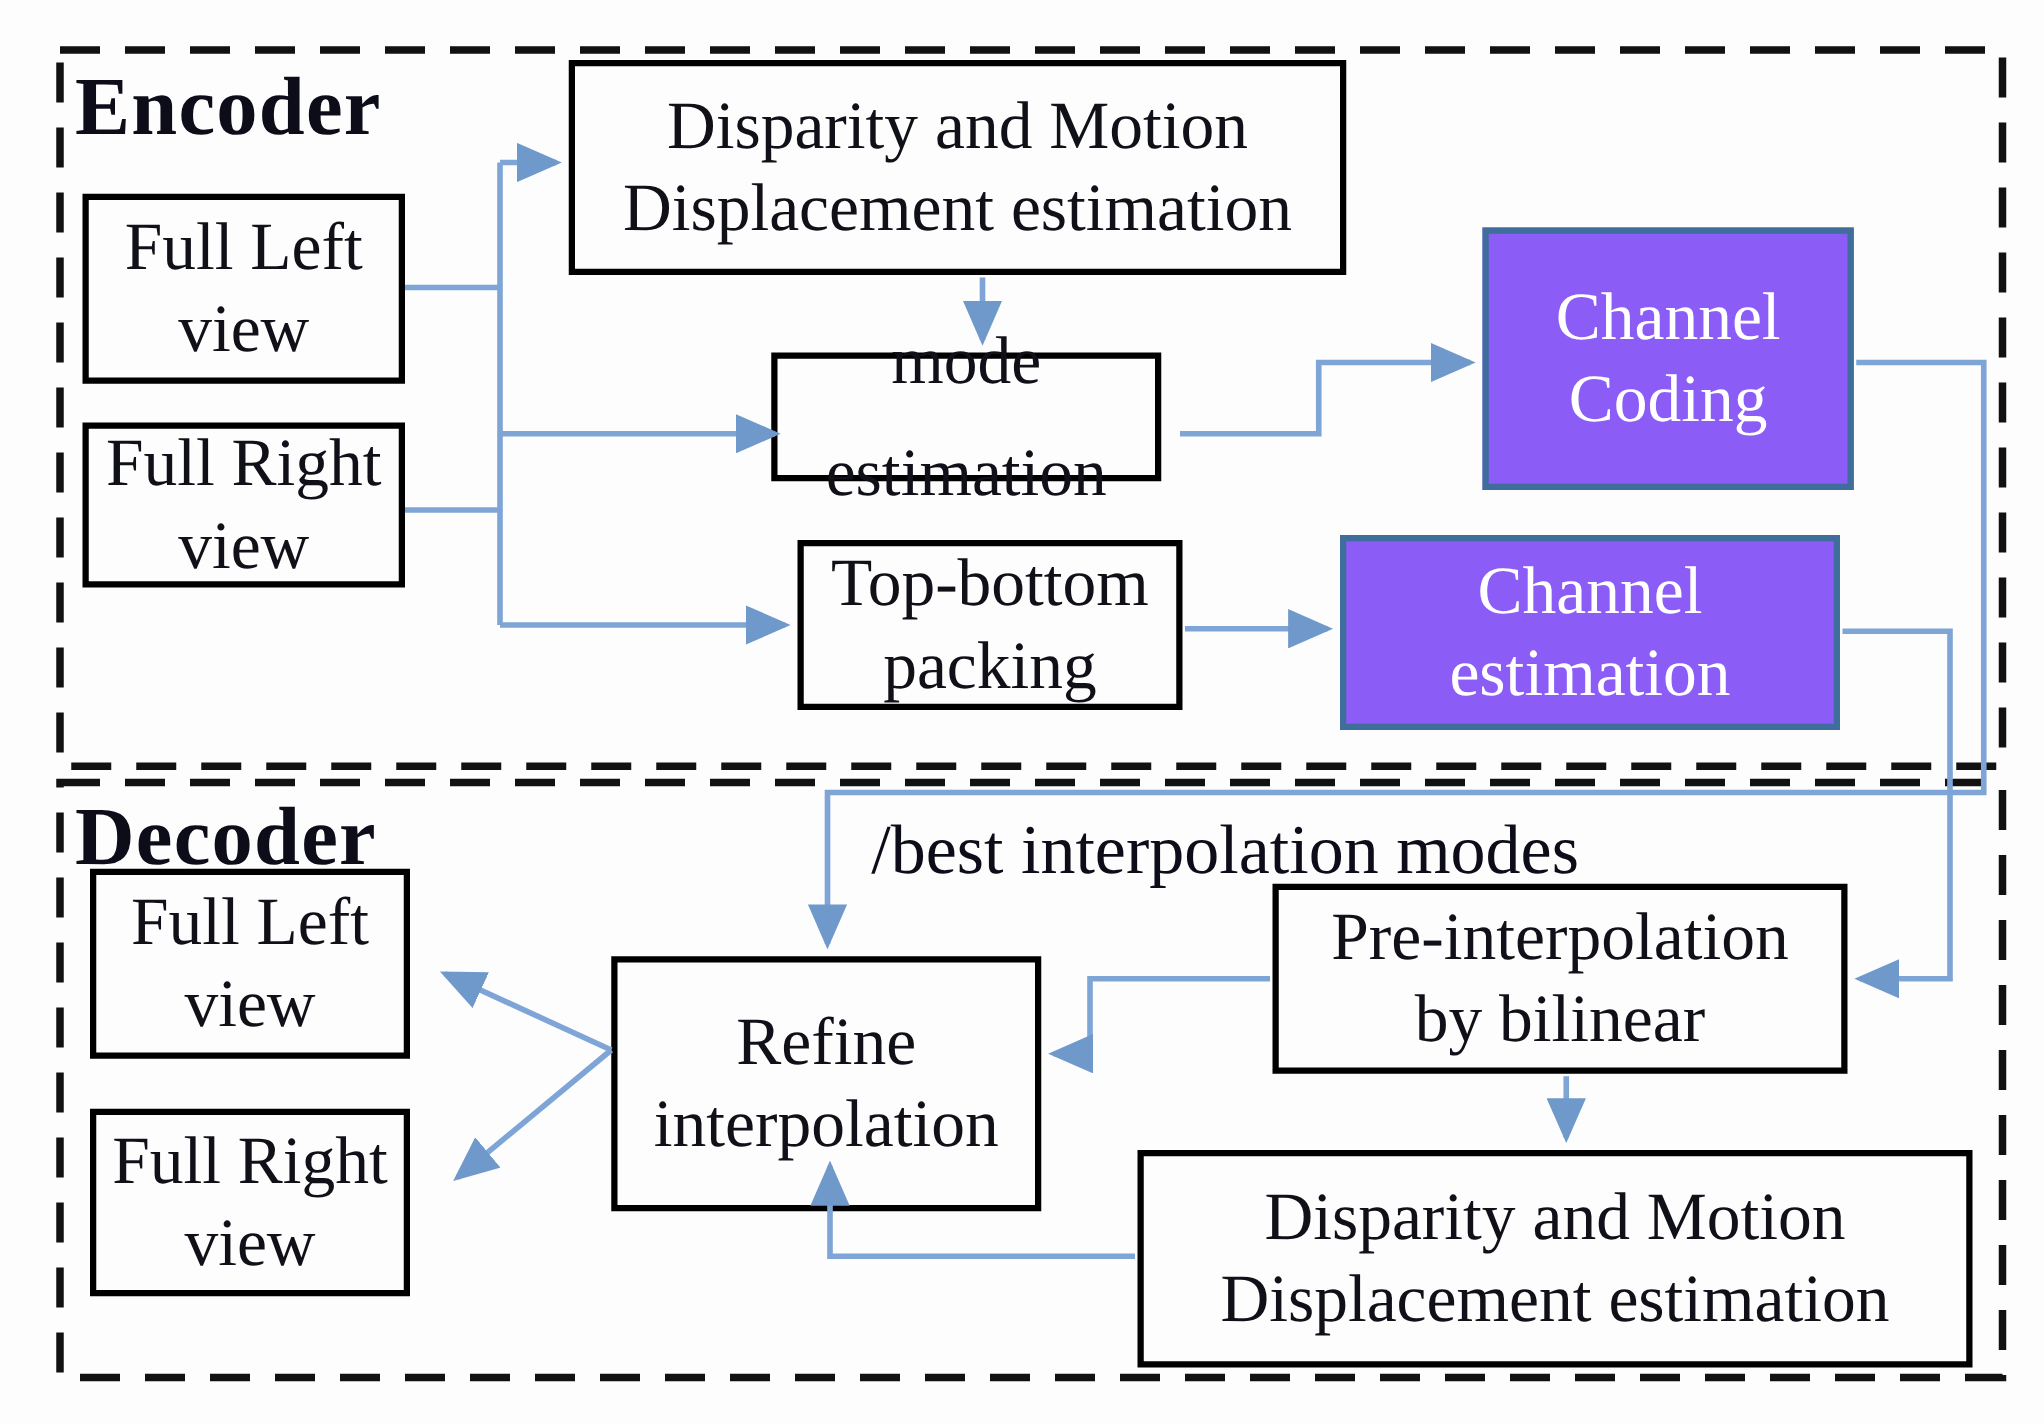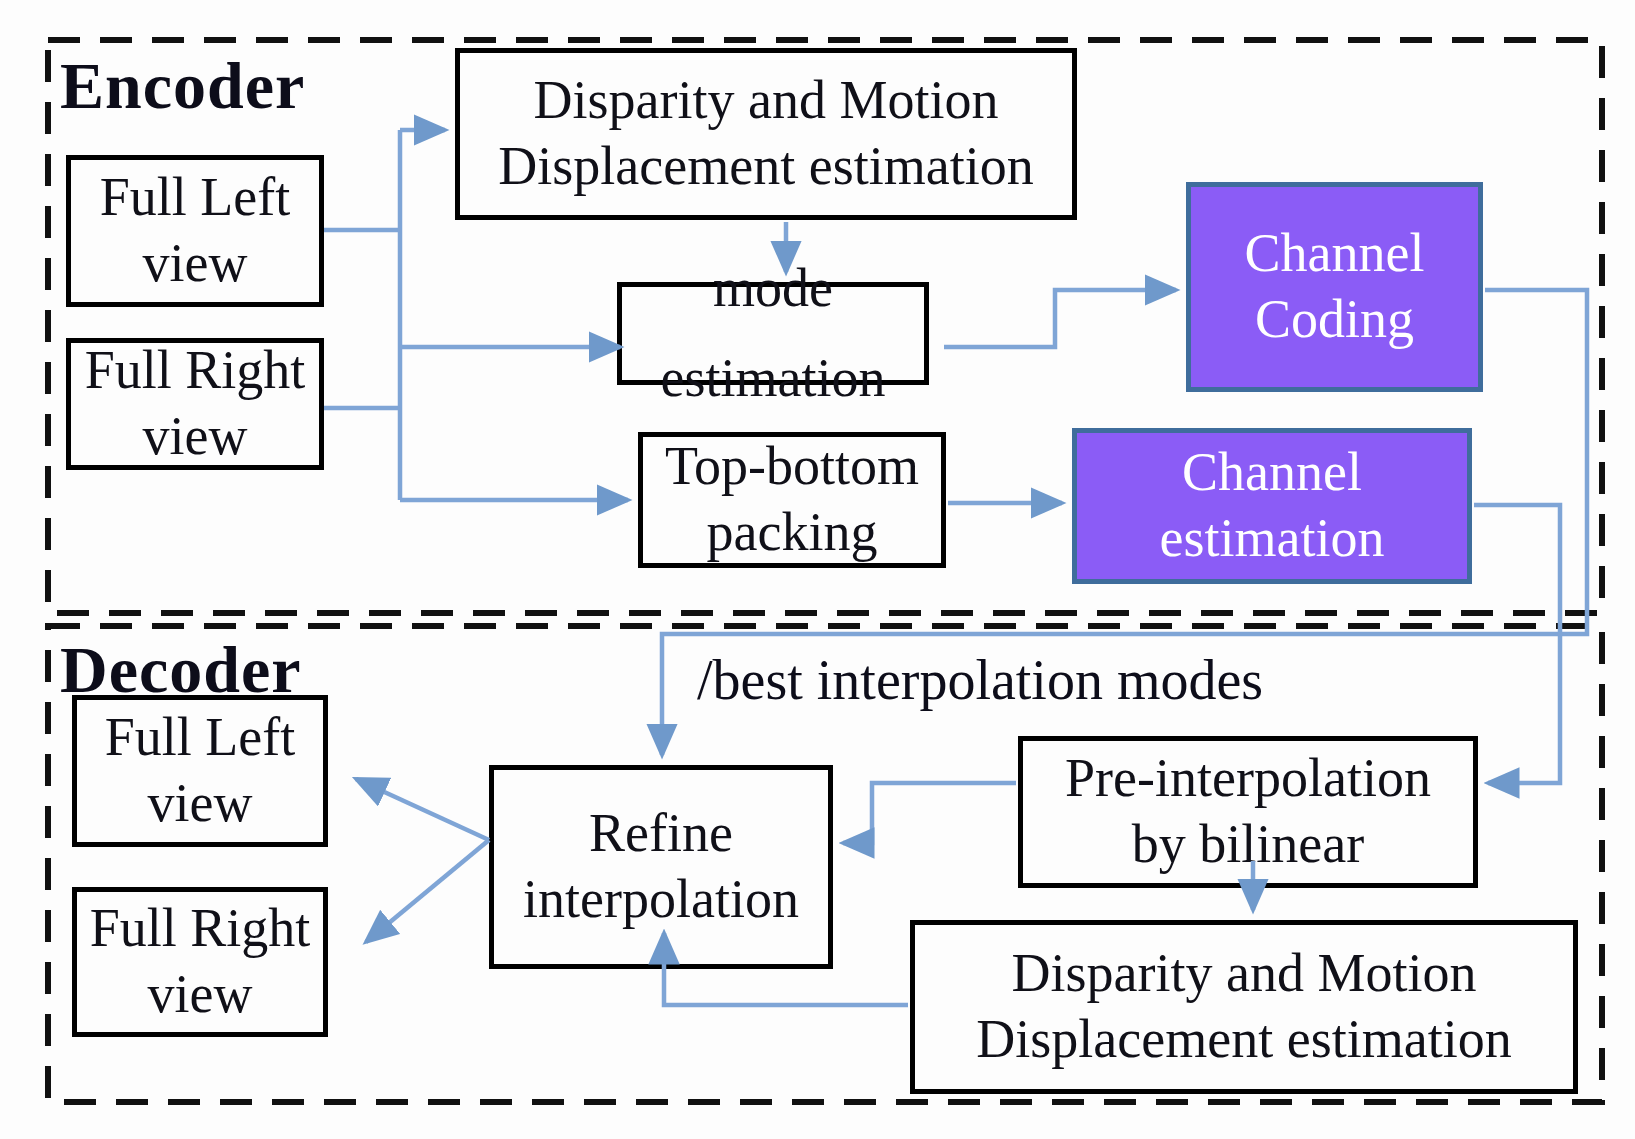"Pre-interpolation" div.node { top: 736px -> 707px }
